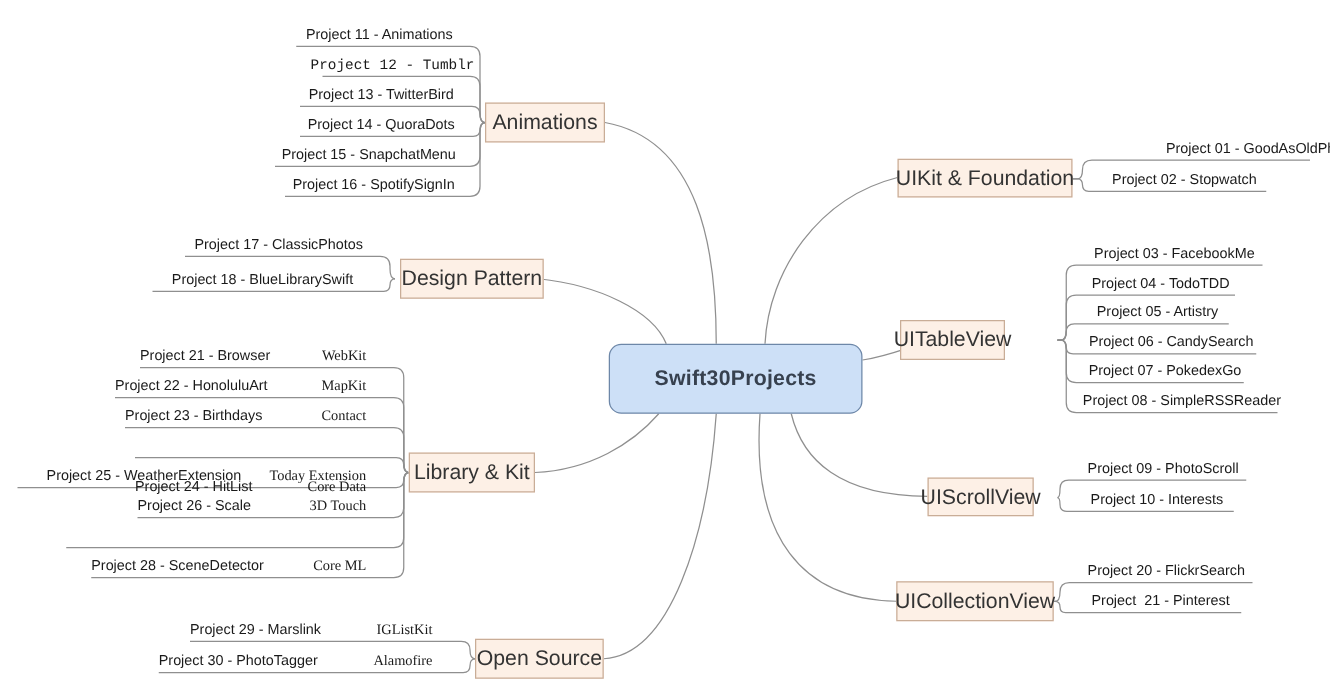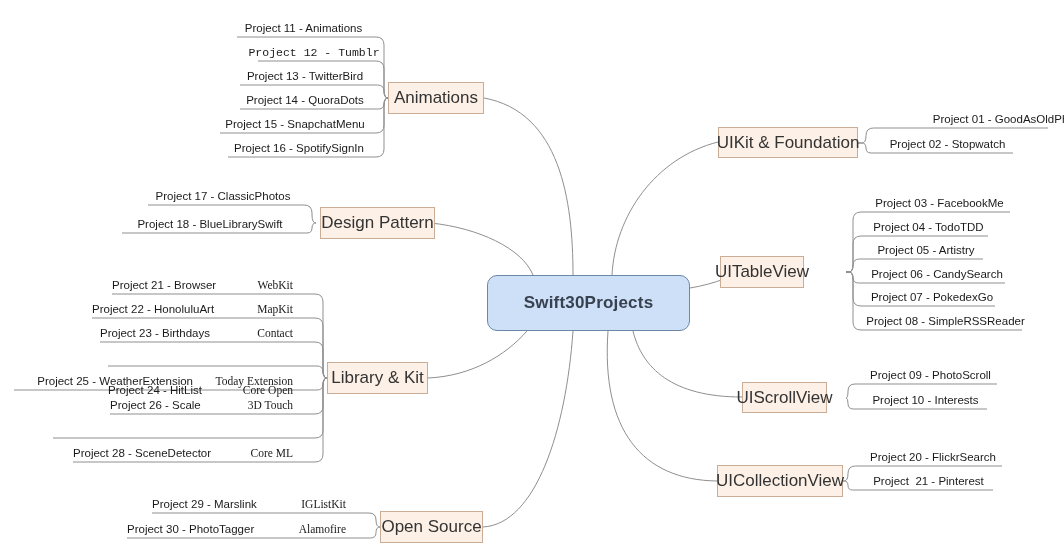"Core Open" span.kit { text: Open -> Data }
